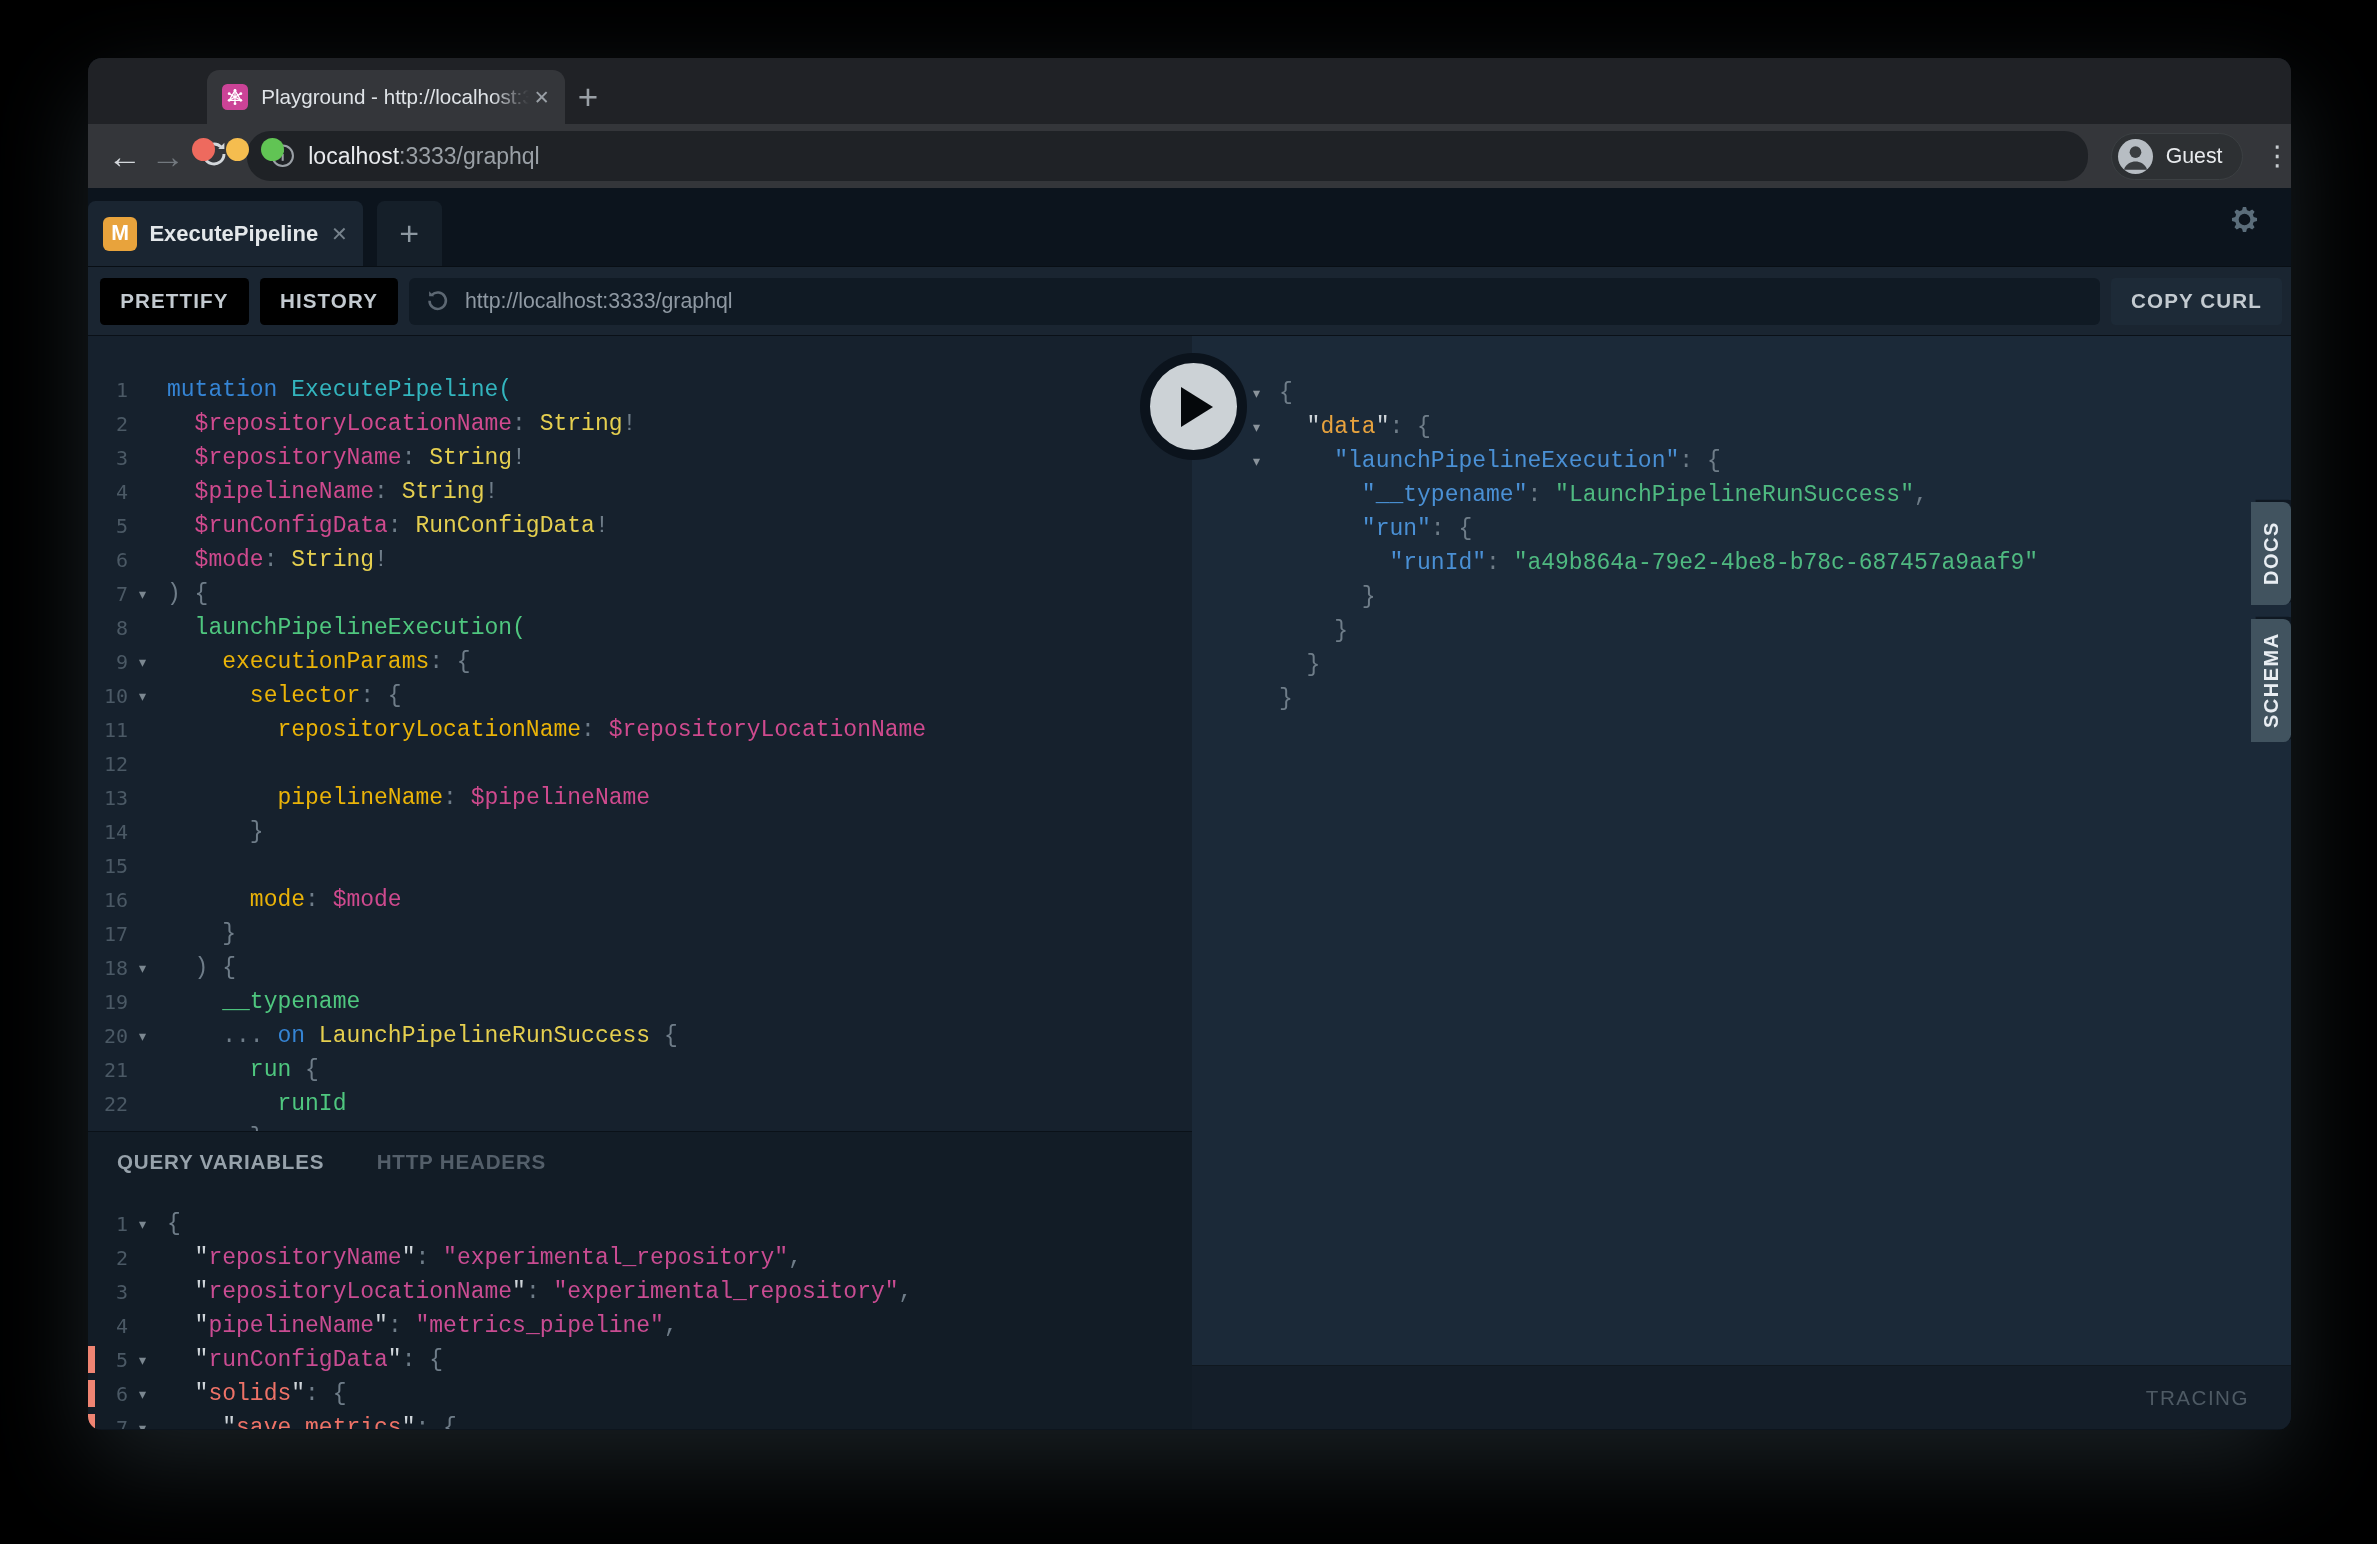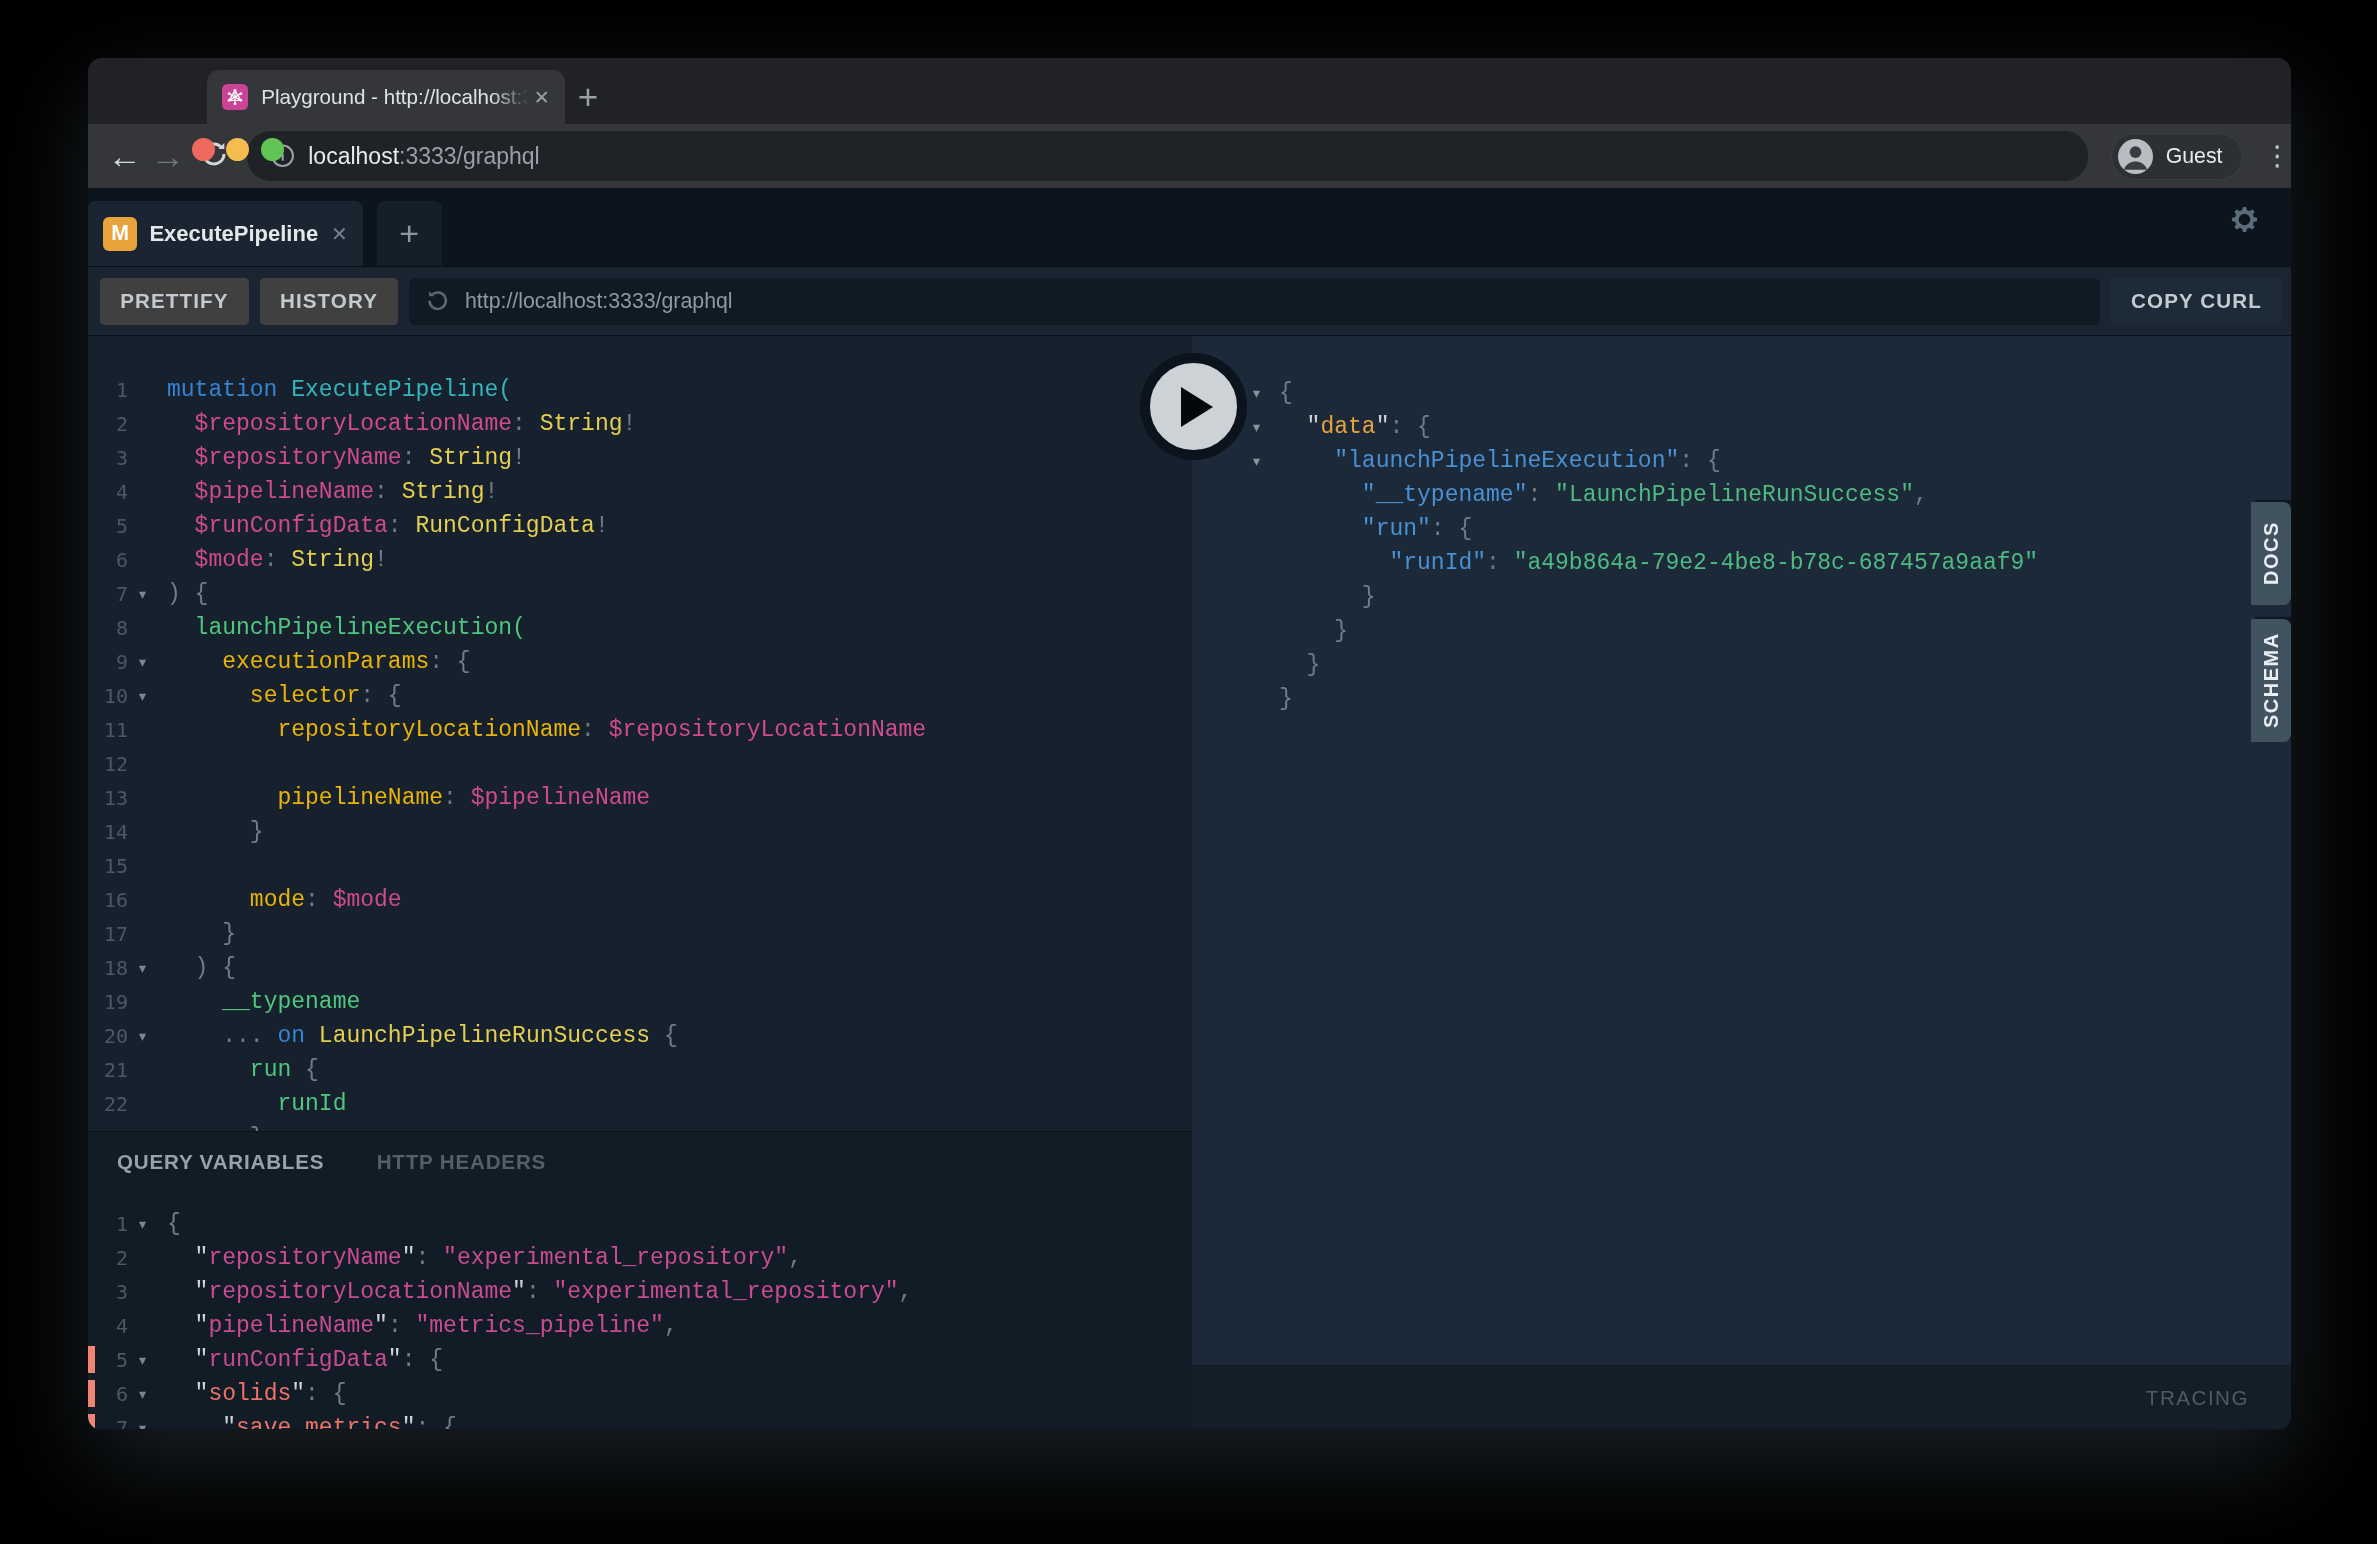"PRETTIFY" .tbtn { background: #404040 -> #000000 }
